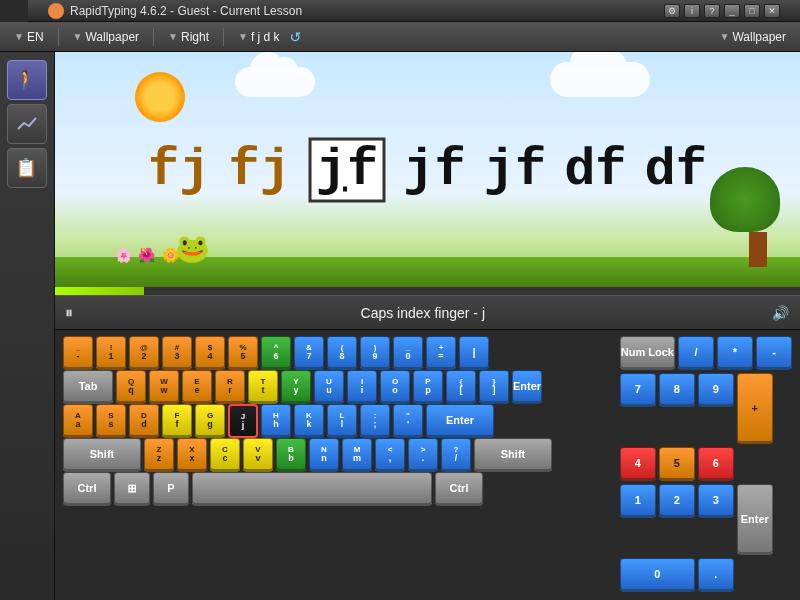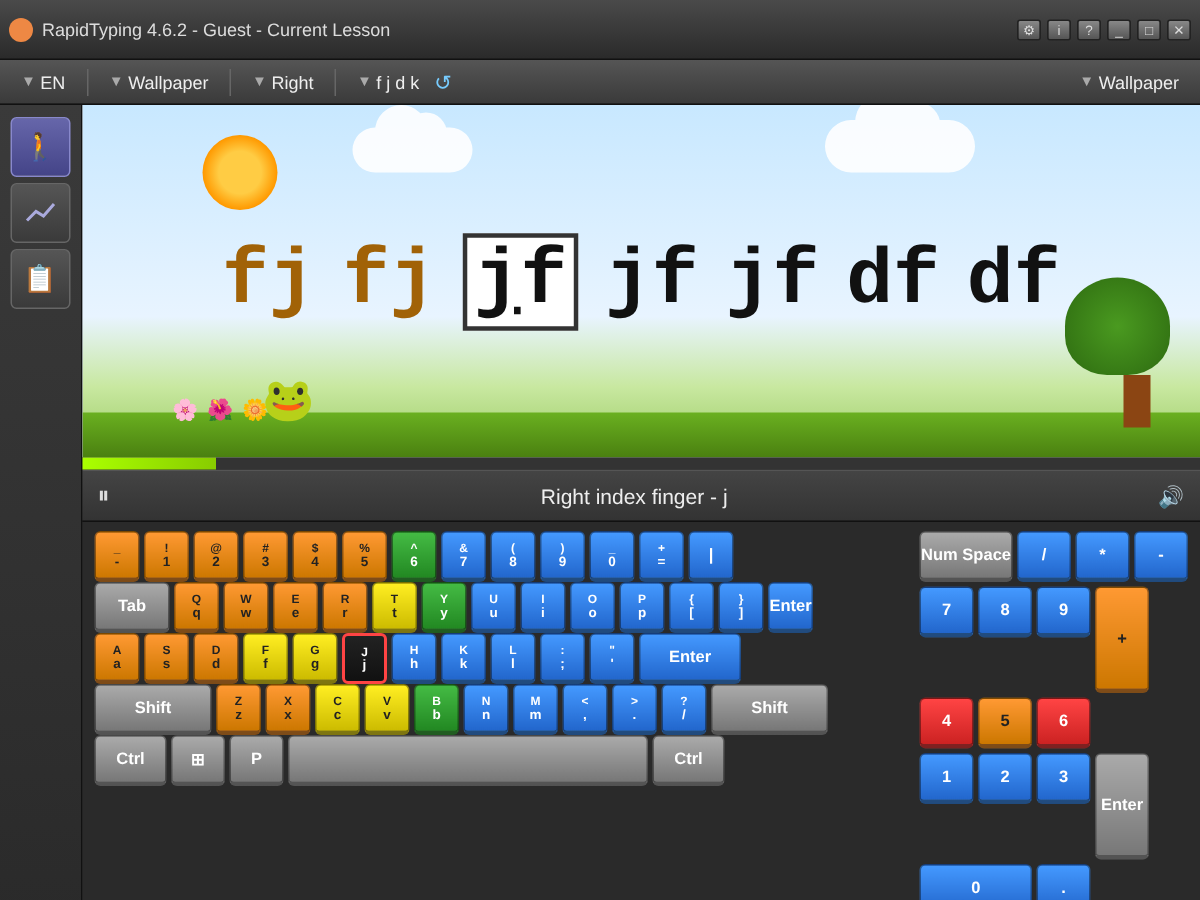"RapidTyping 4.6.2 - Guest -" .title-bar { height: 40px -> 22px; margin-left: none -> 28px; padding: 0 6px -> 0 20px }
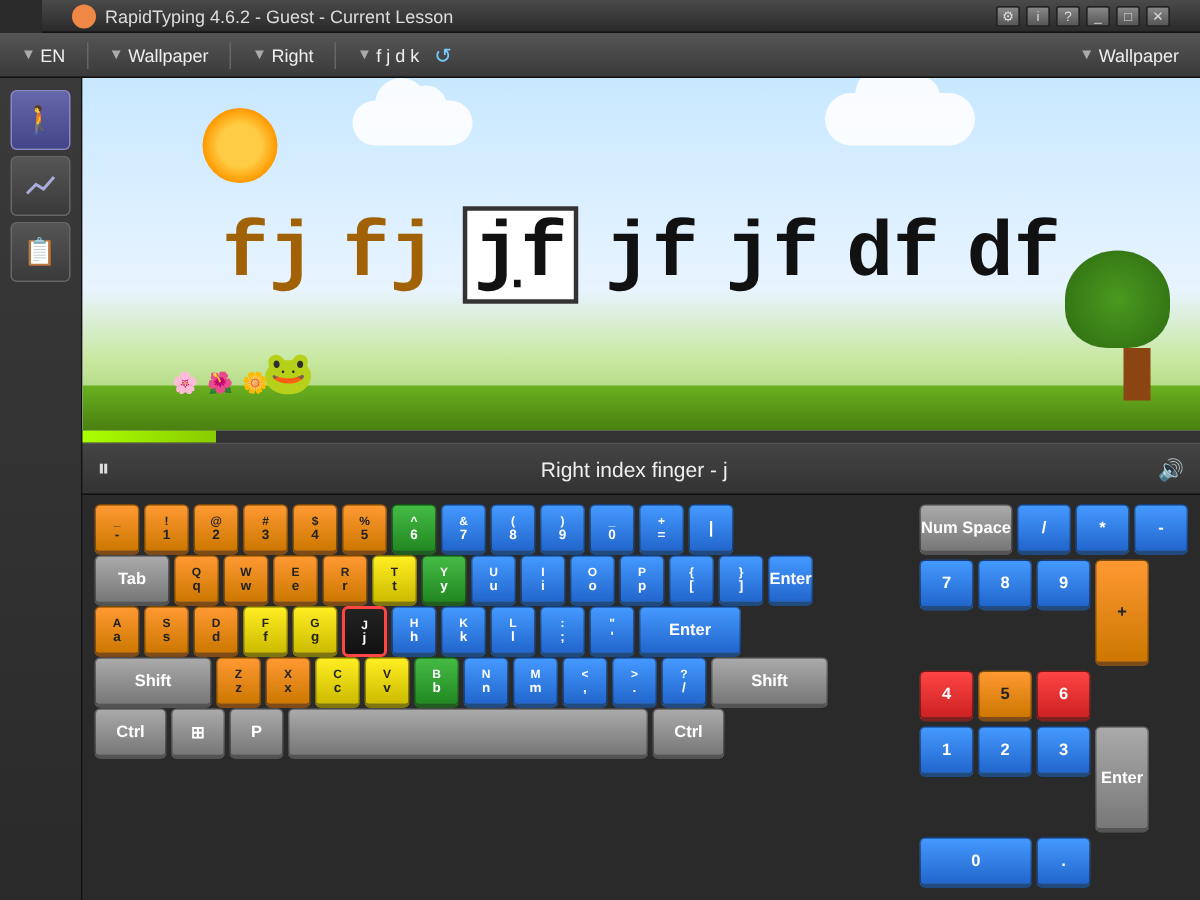"Right index finger - j" span.controls-text { text: Right -> Caps }
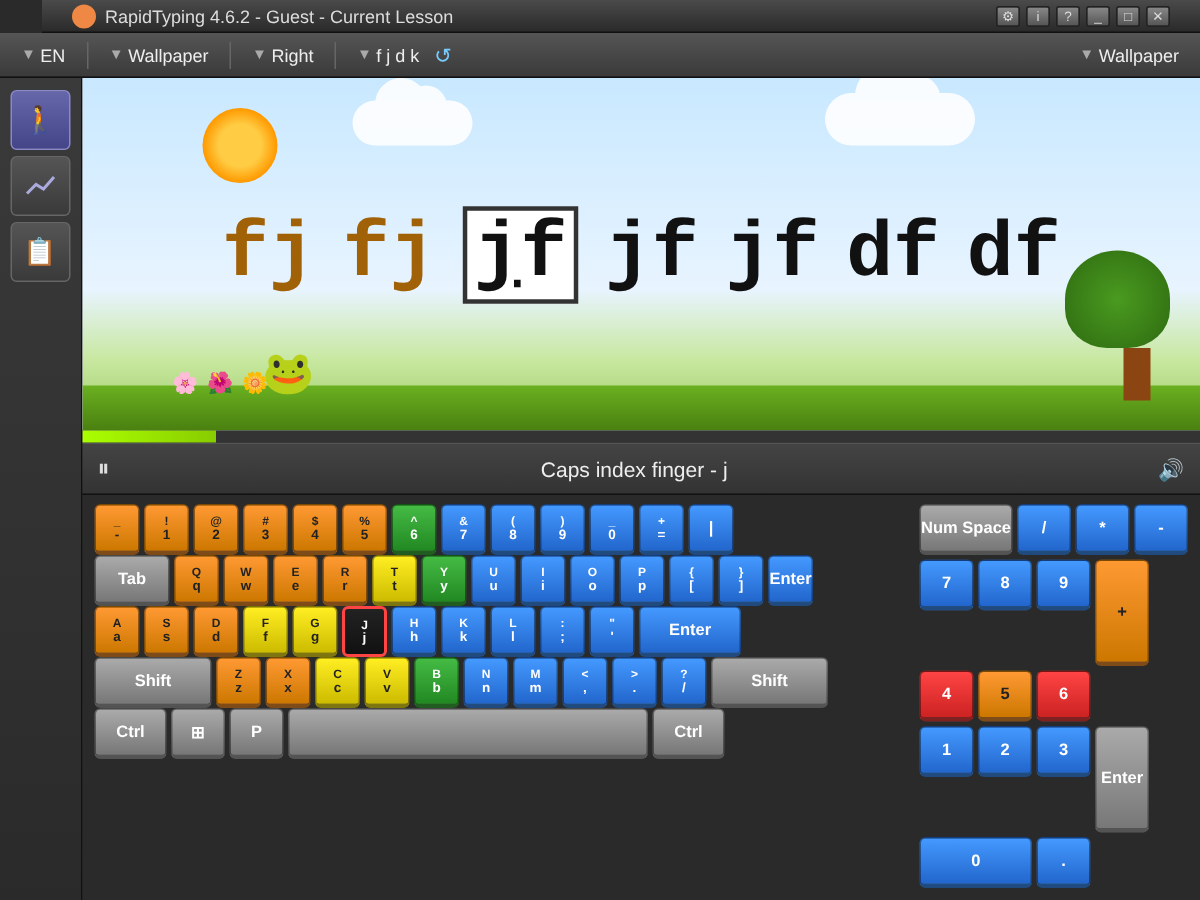"Num Space" span.big-char { text: Space -> Lock }
